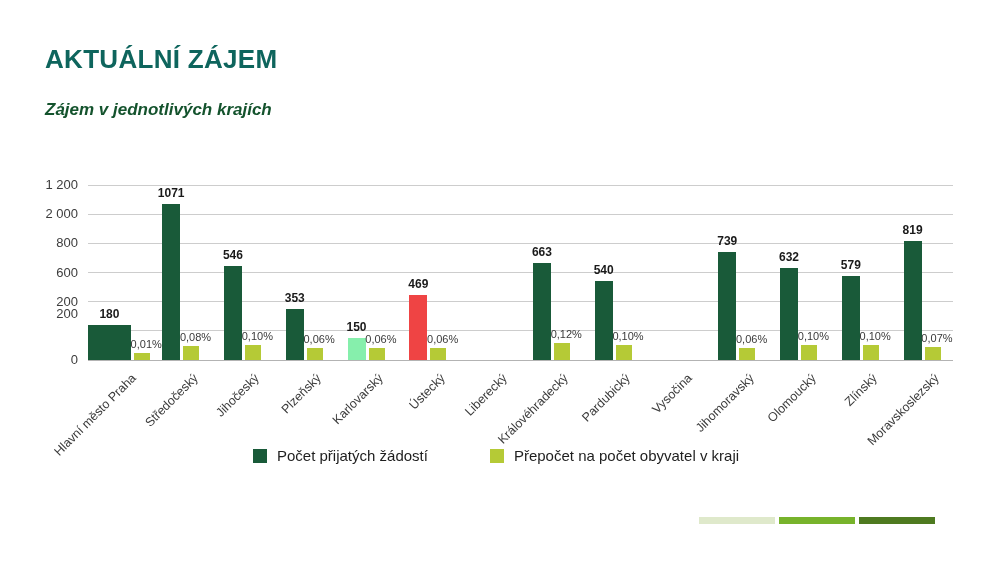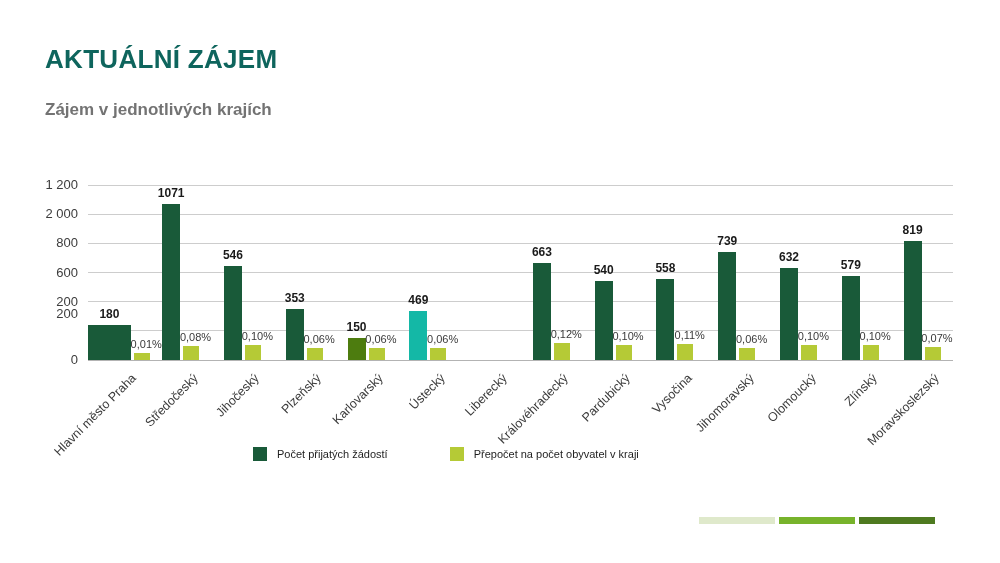"Zájem v jednotlivých krajích" .subtitle { color: #737373 -> #14532d; font-style: none -> italic }
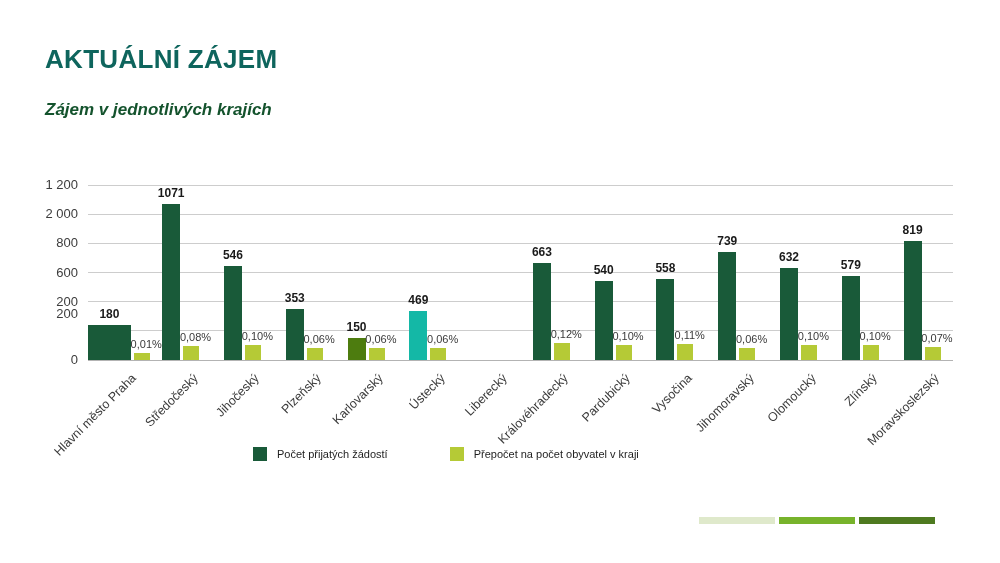"558" div.slot { html: <div> <div> <div>558</div> </div> <div> <div>0,11%</div> </div> </div> -> none }
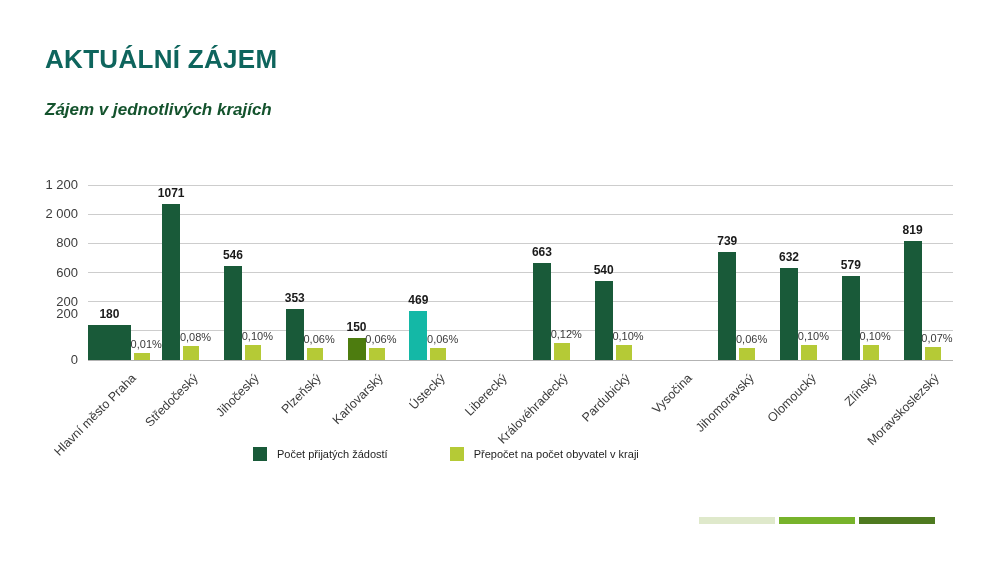"469" div.bar { background: #14b8a6 -> #ef4444; height: 49px -> 65px }
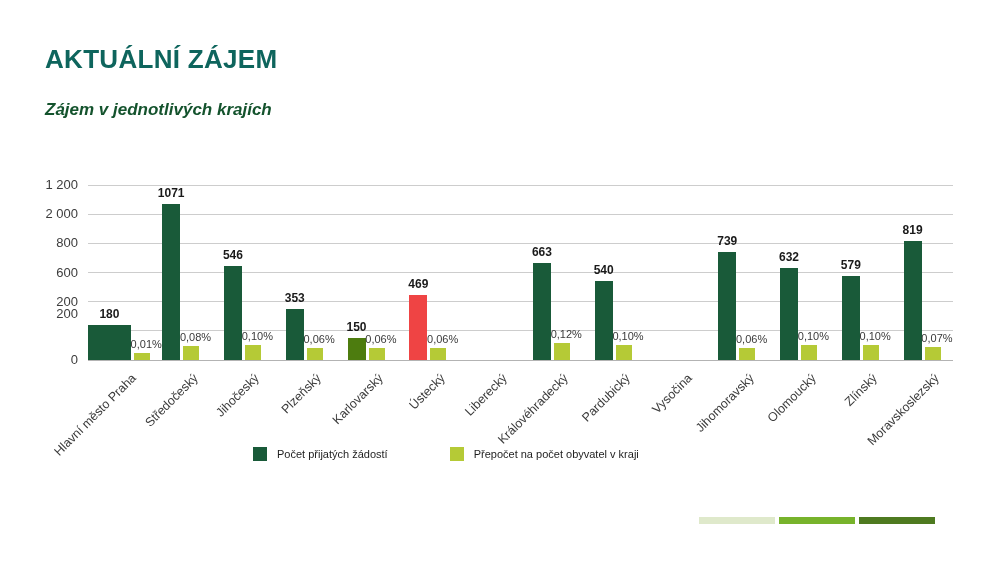"150" div.bar { background: #4d7c0f -> #86efac }
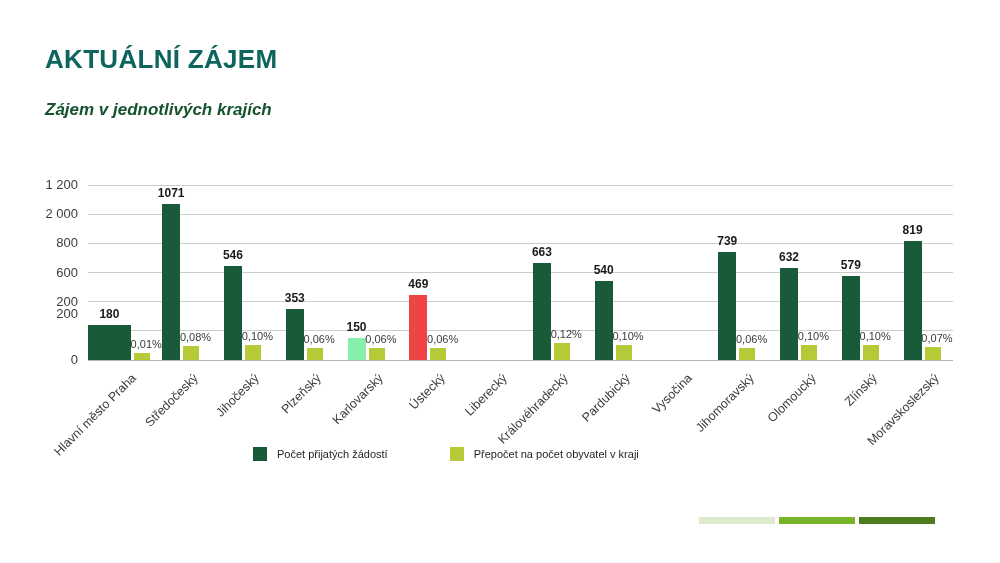"Počet přijatých žádostí" .legend-label { font-size: 11px -> 15px }
